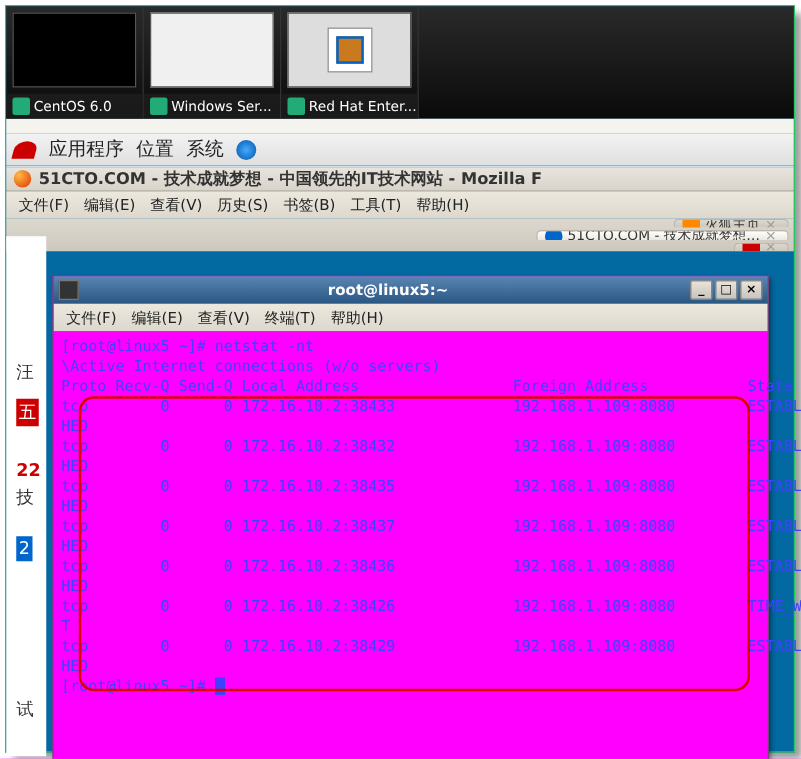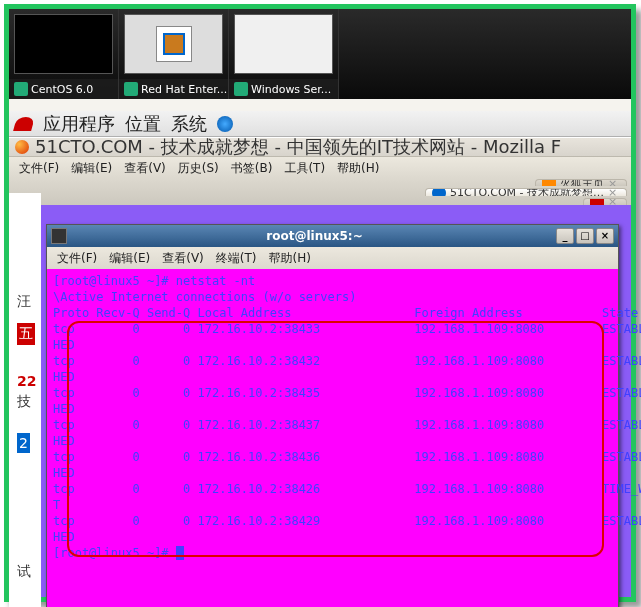"CentOS 6.0" .outer-frame { background: #8b5cf6 -> #0369a1; border: 5px solid #22c55e -> 1px solid #22c55e }
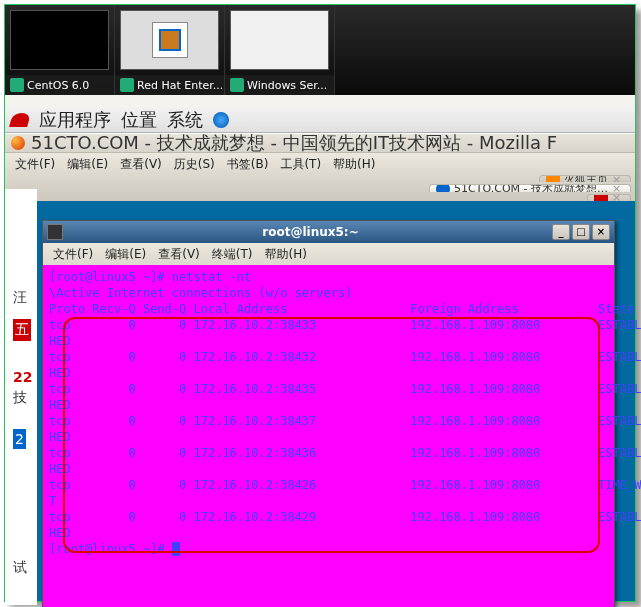"Red Hat Enter..." div.task-item { order: before "Windows Ser..." -> after "Windows Ser..." }
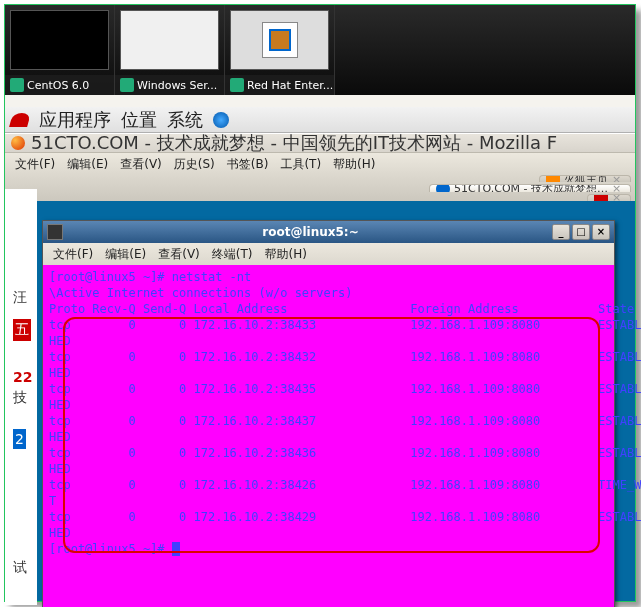"应用程序" .gnome-panel { font-size: 18px -> 15px }
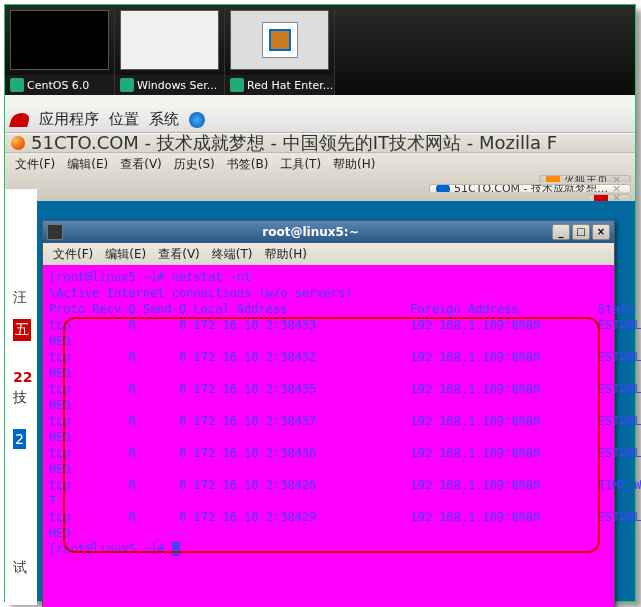"51CTO.COM - 技术成就梦想 - 中国领先的IT技术网站" .ff-title { font-size: 18px -> 13px; font-weight: normal -> bold }
